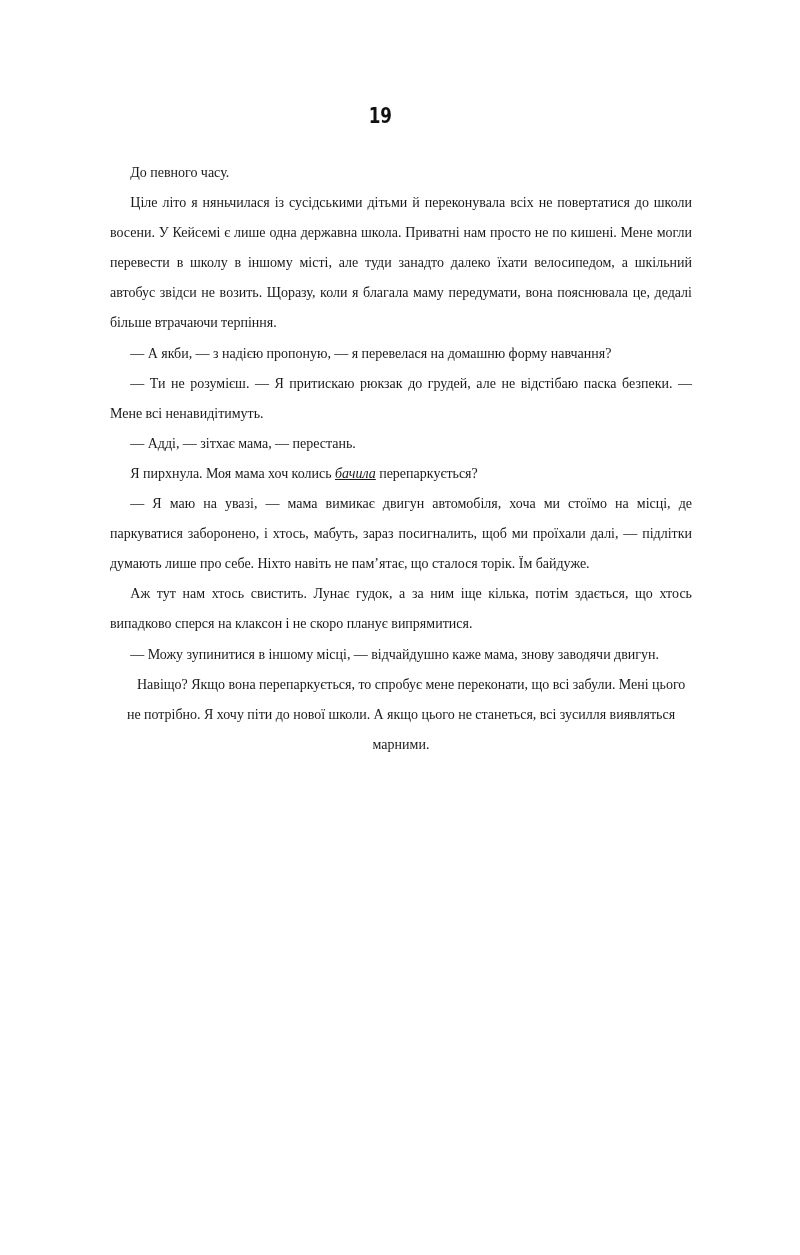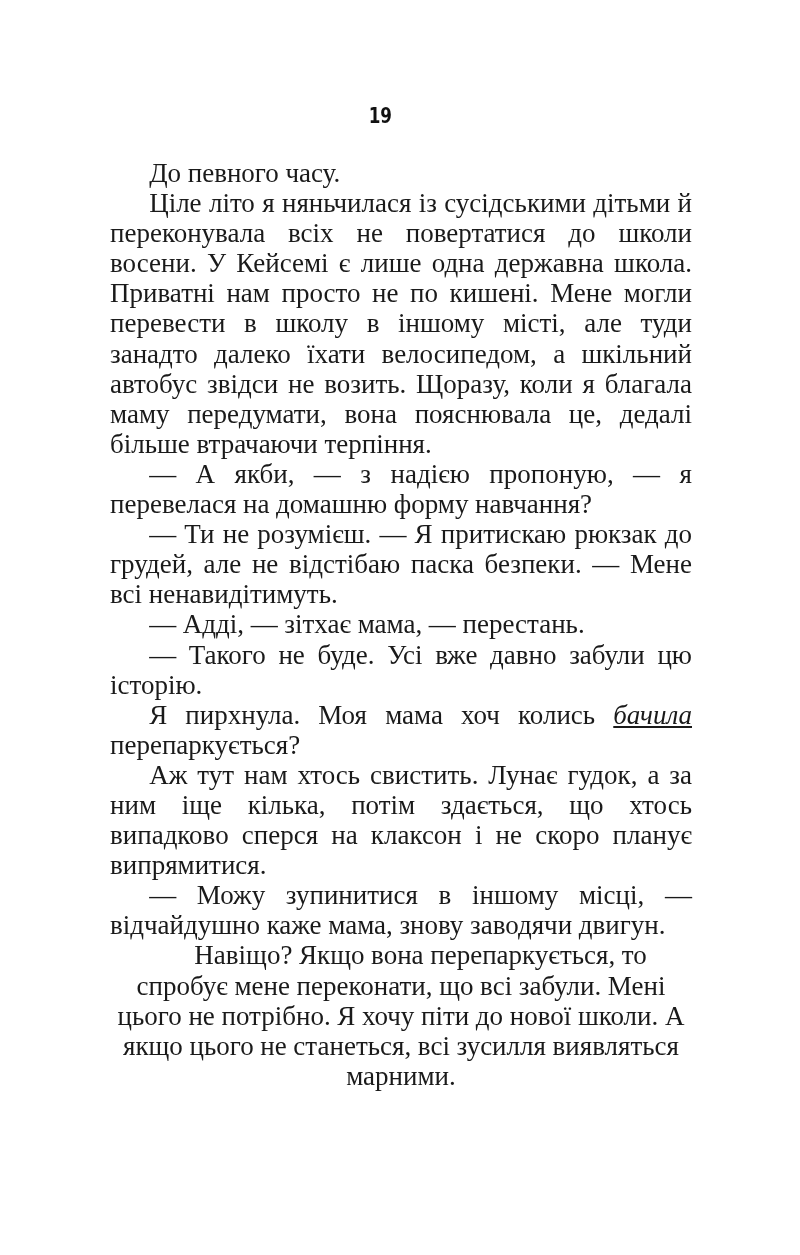"До певного часу." p.para { font-size: 27px -> 14px }
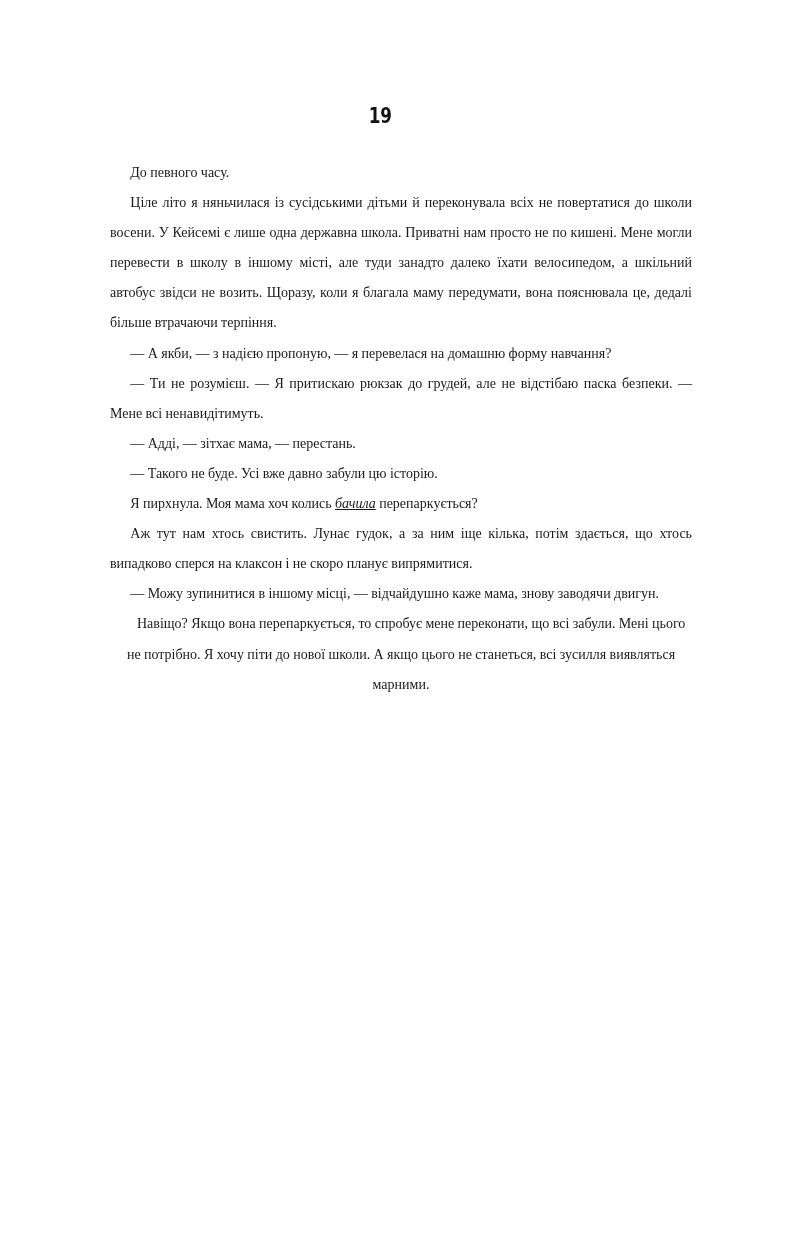"— Такого не буде. Усі" p.para { html: <p>— Такого не буде. Усі вже давно забули цю історію.</p> -> none }
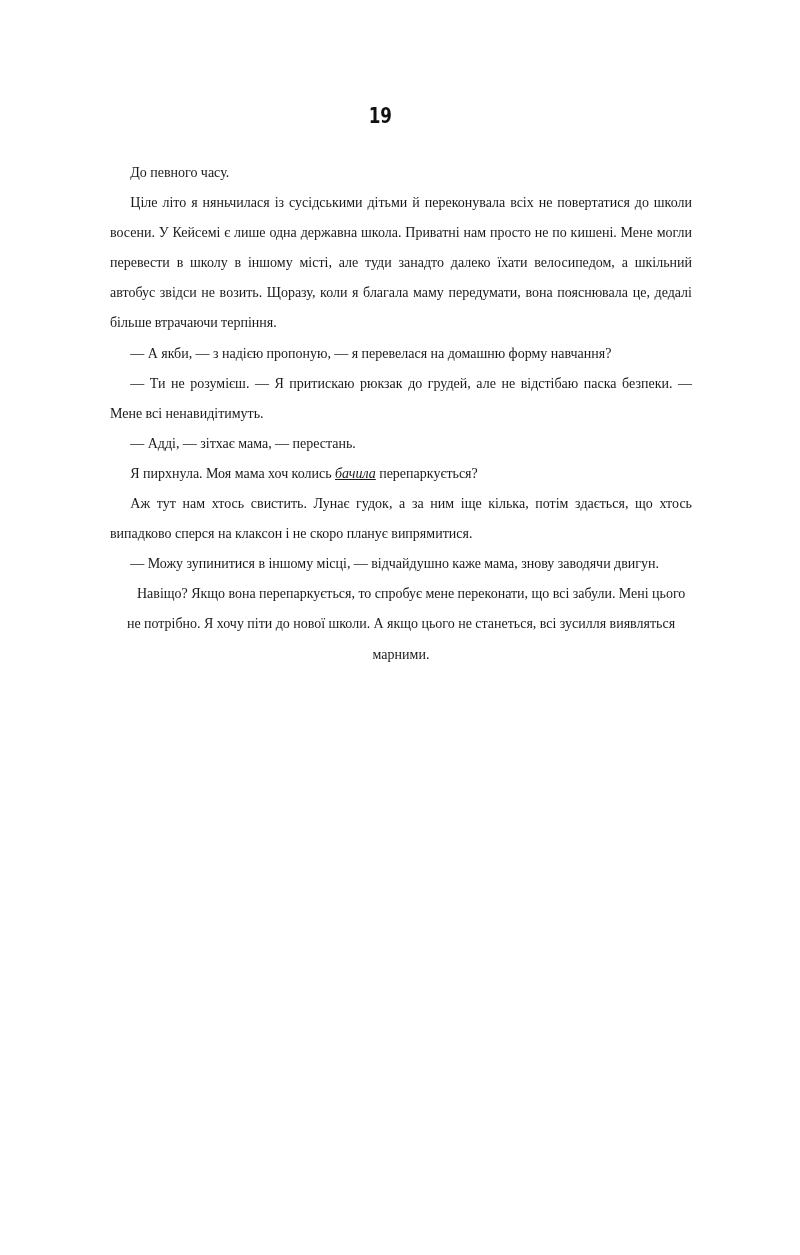"— Я маю на увазі," p.para { html: none -> <p>— Я маю на увазі, — мама вимикає двигун автомобіля, хоча ми стоїмо на місці, де паркуватися заборонено, і хтось, мабуть, зараз посигналить, щоб ми проїхали далі, — підлітки думають лише про себе. Ніхто навіть не пам’ятає, що сталося торік. Їм байдуже.</p> }
